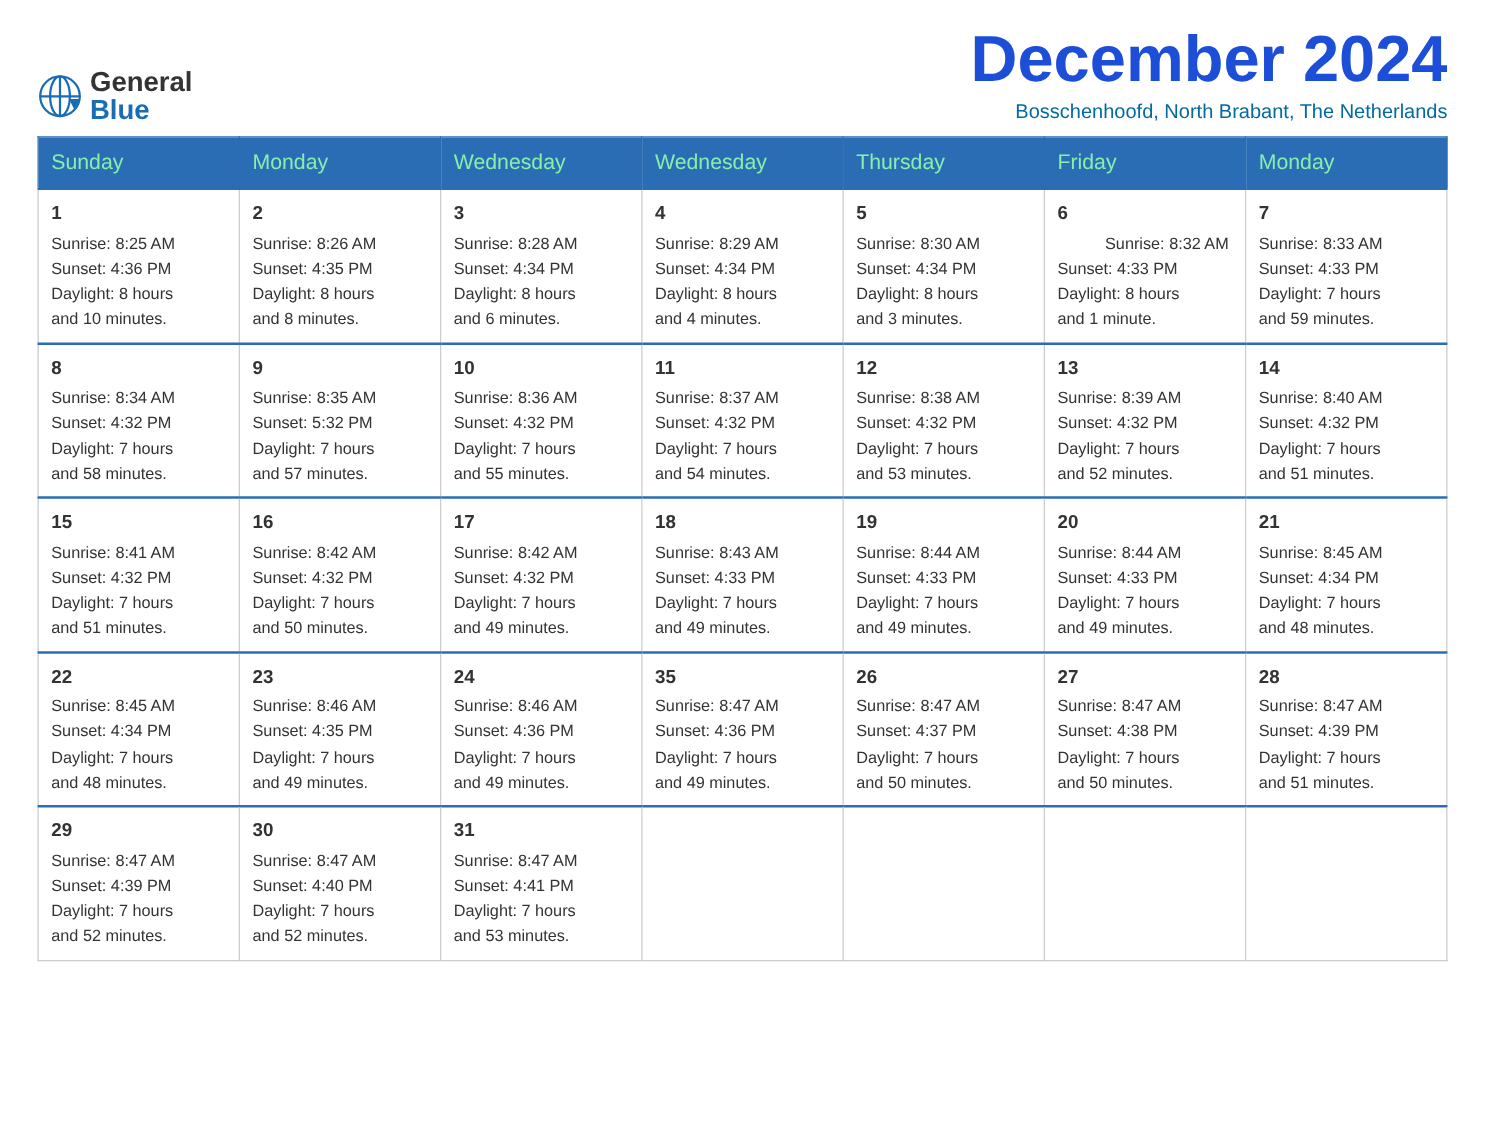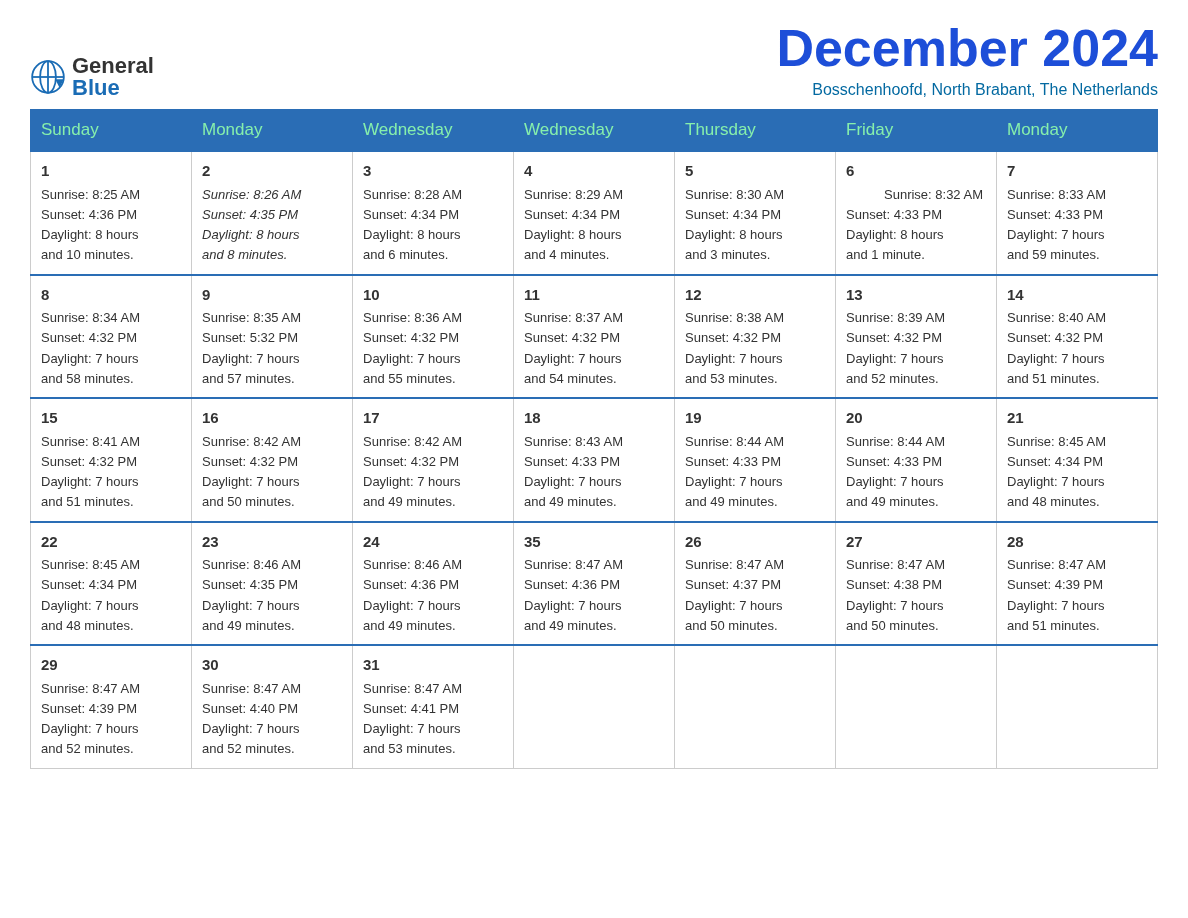"Sunrise: 8:26 AM" span.day-info { font-style: italic -> none }
